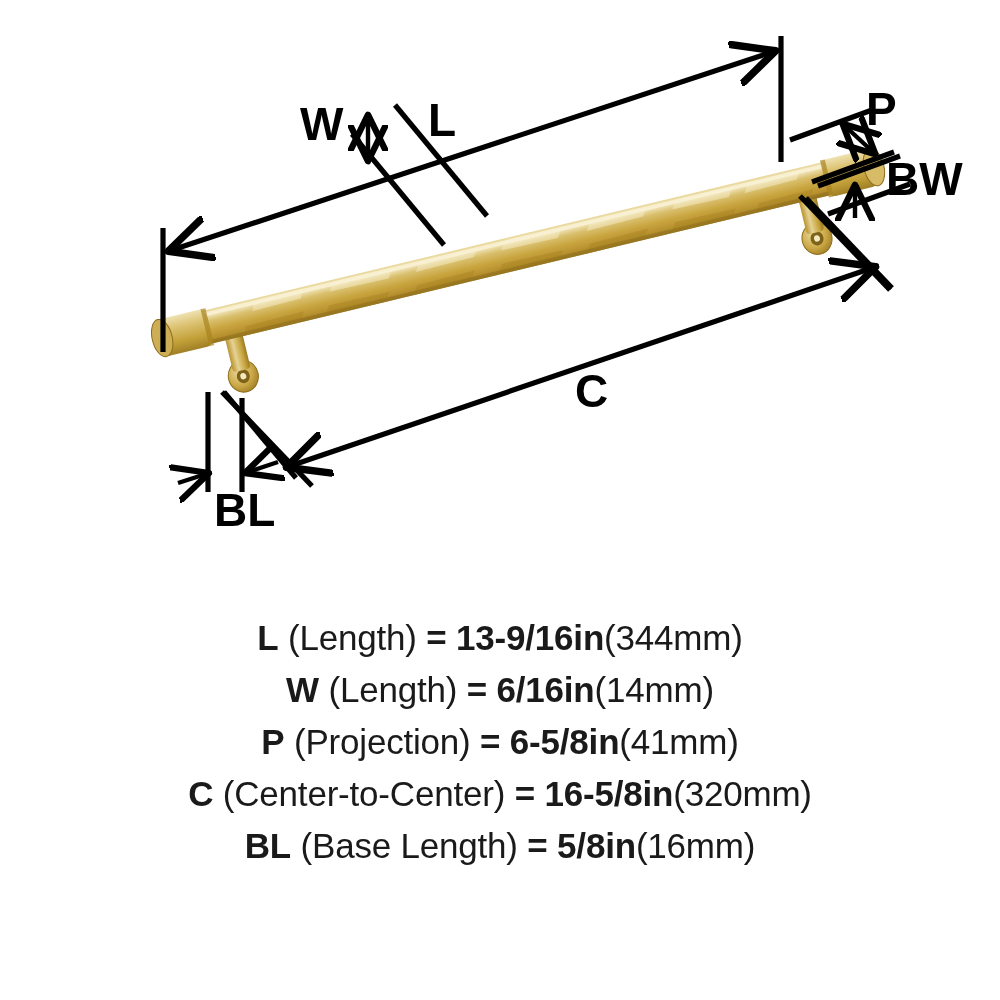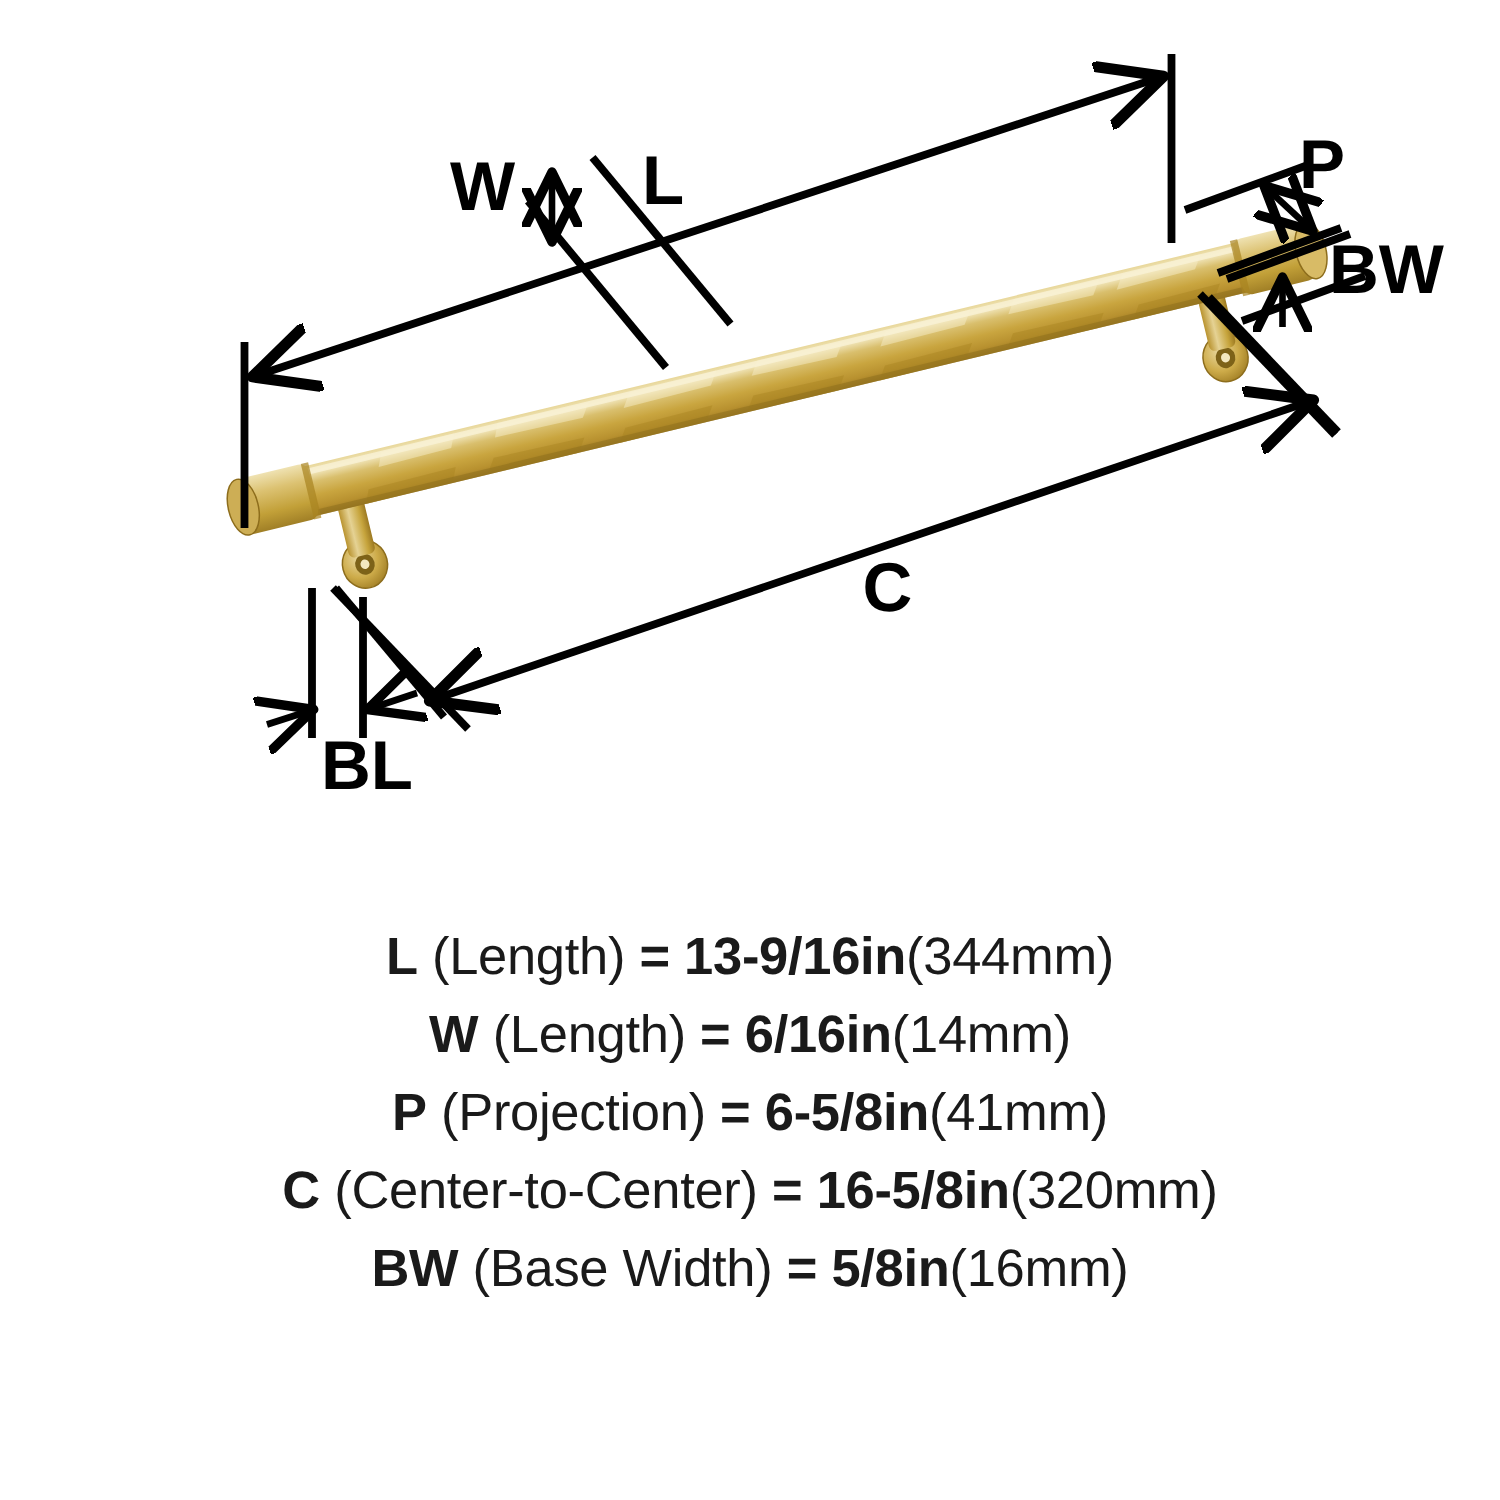"BL (Base Length) = 5/8in(16mm)" div.spec-line { html: none -> <div> <span>BL</span><span> (Base Length)</span><span> = </span><span>5/8in</span><span>(16mm)</span> </div> }
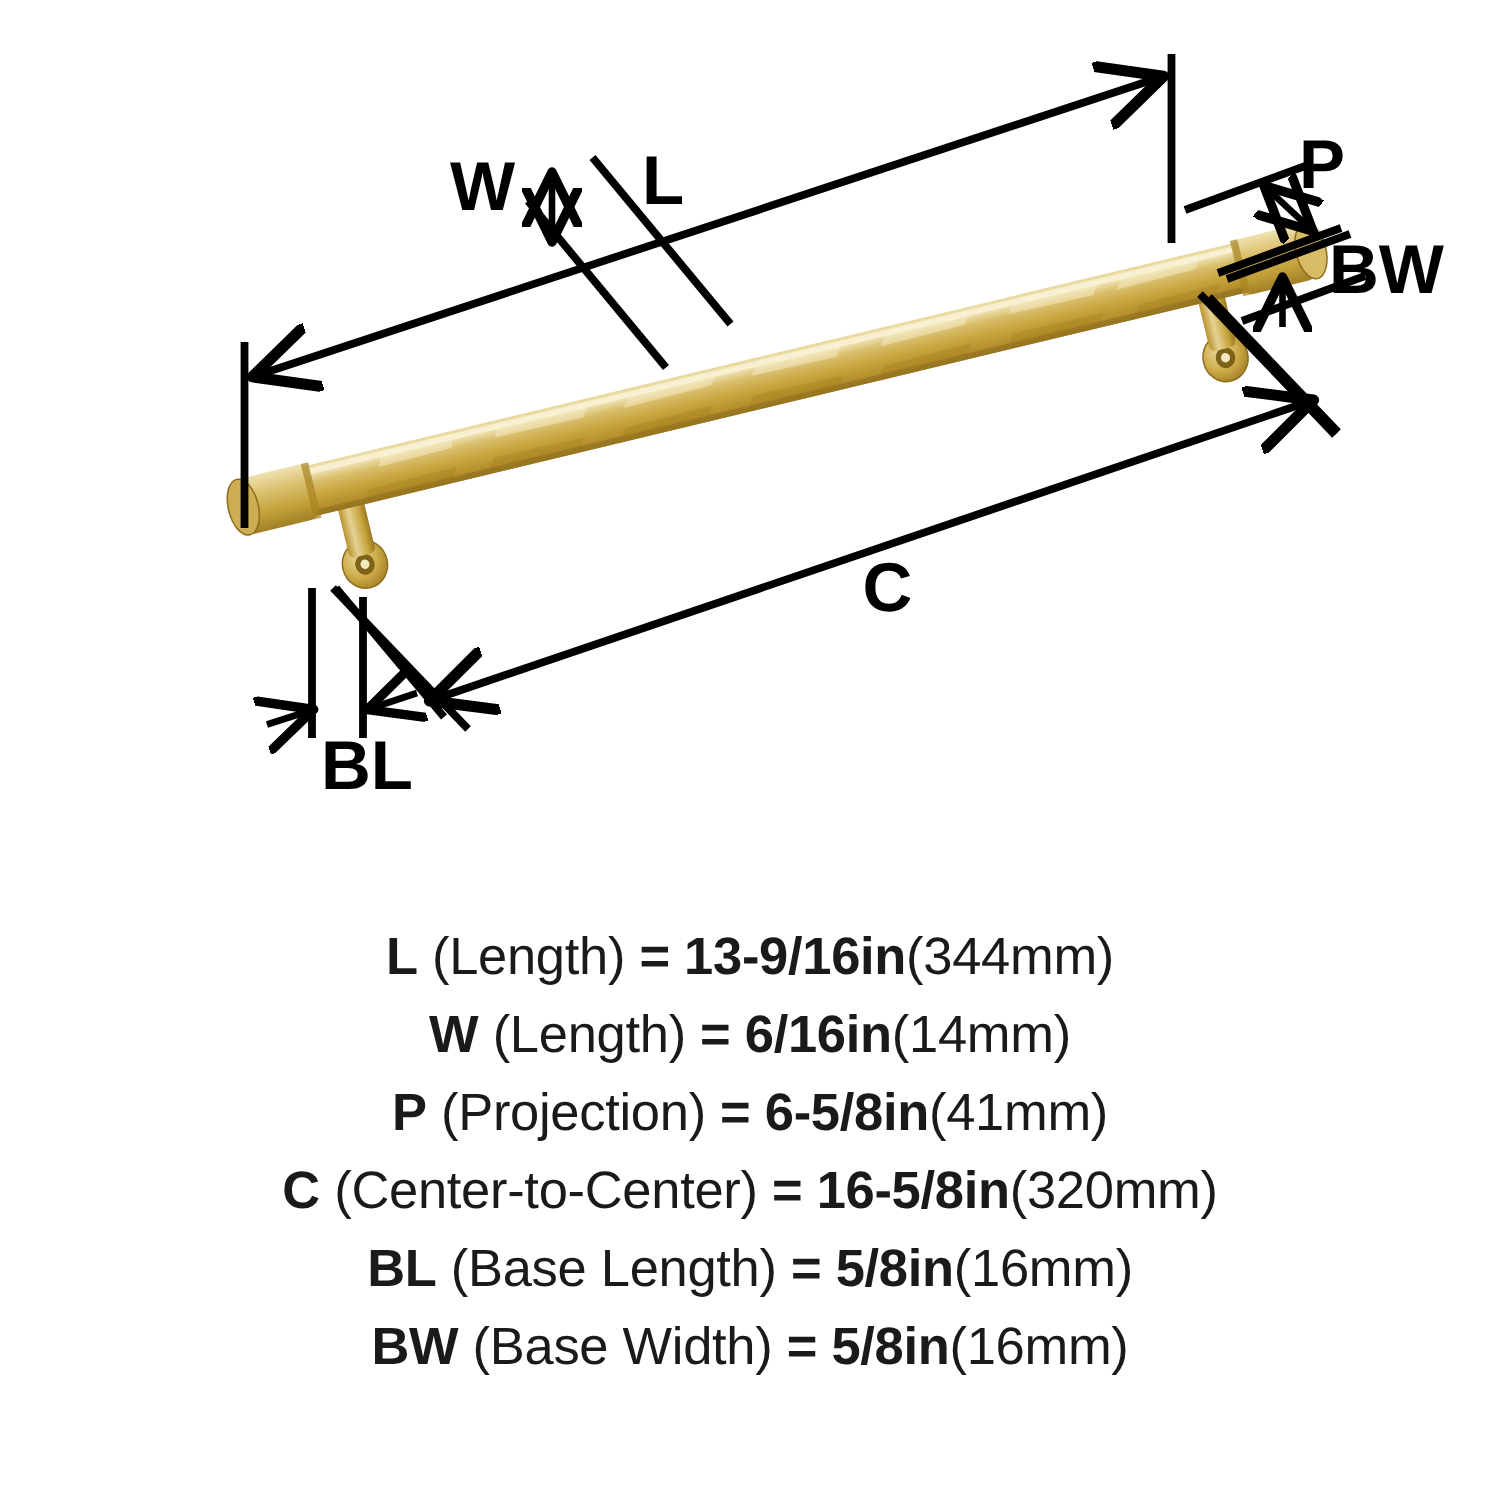"BW (Base Width) = 5/8in(16mm)" div.spec-line { html: <div> <span>BW</span><span> (Base Width)</span><span> = </span><span>5/8in</span><span>(16mm)</span> </div> -> none }
